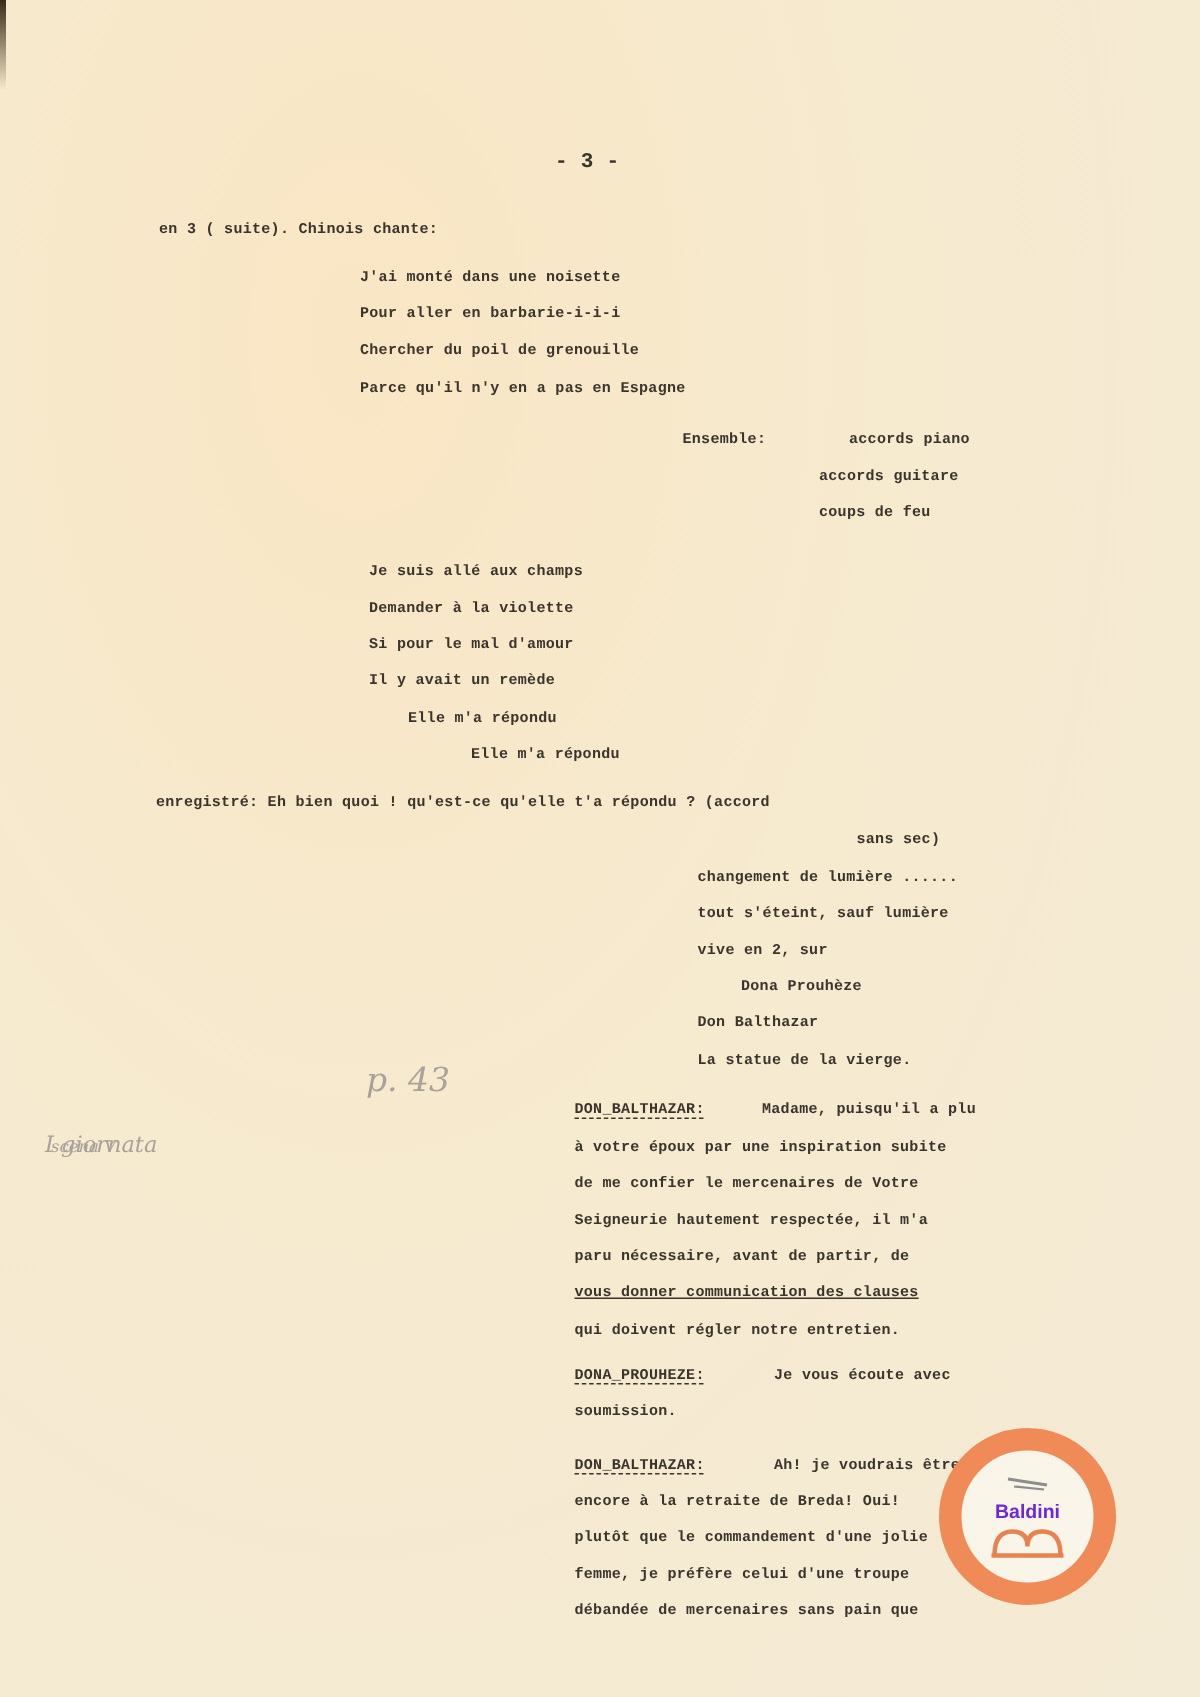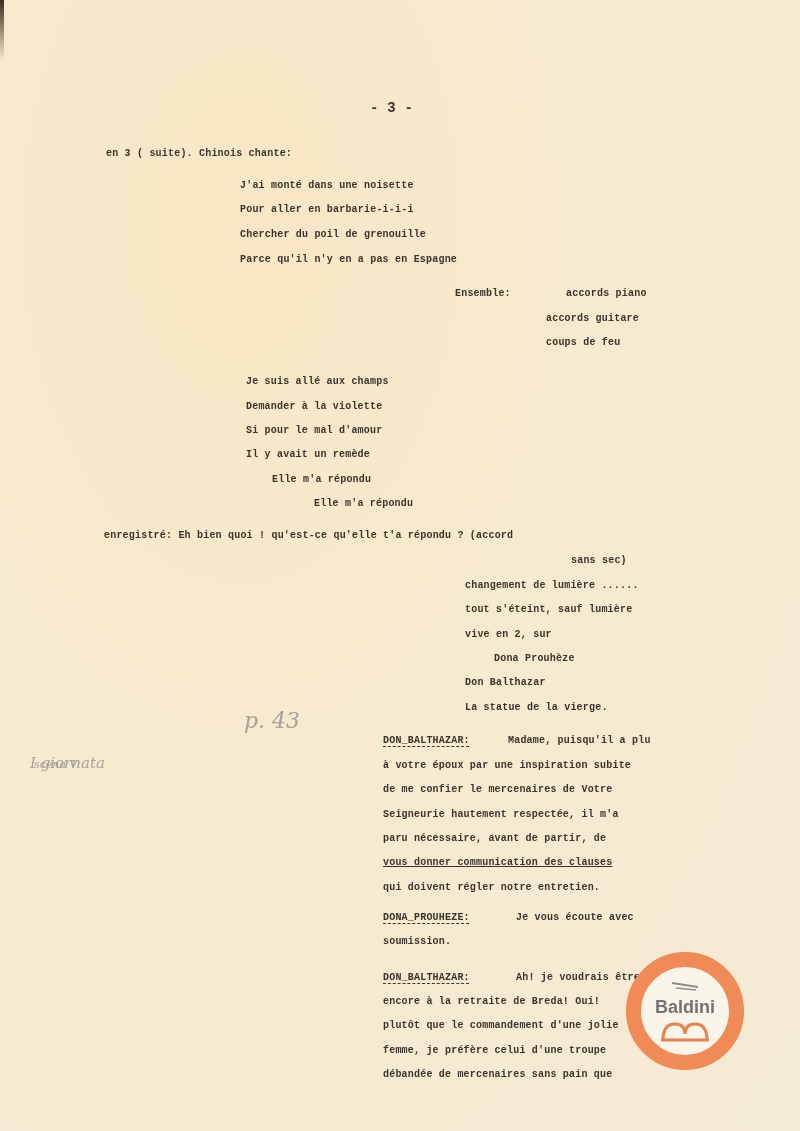"Baldini" .stamp-text { color: #737373 -> #6d28d9; font-size: 18px -> 13px }
